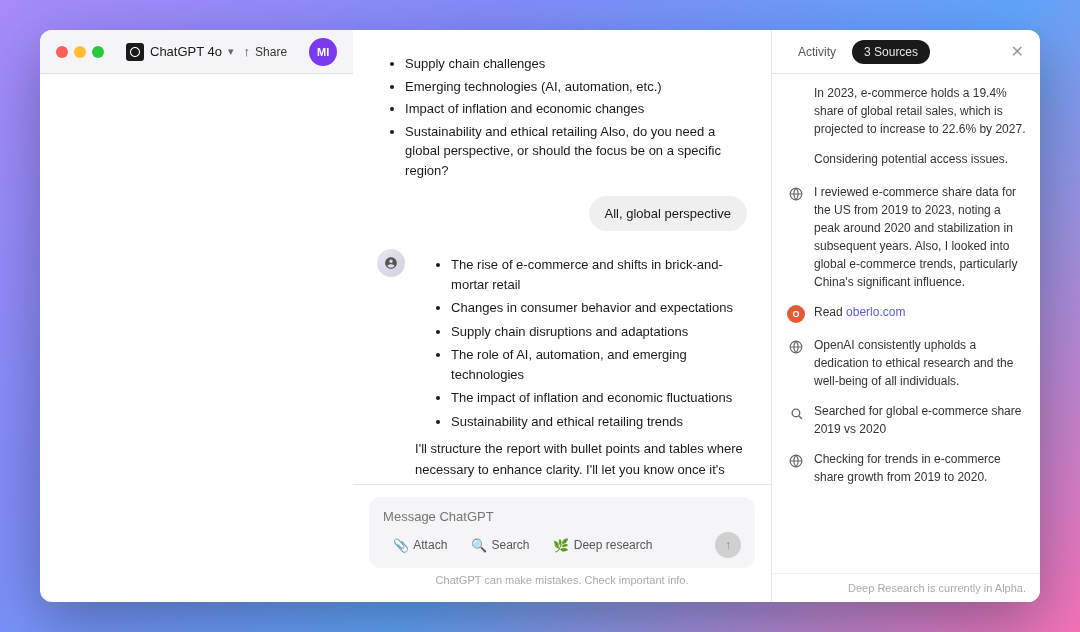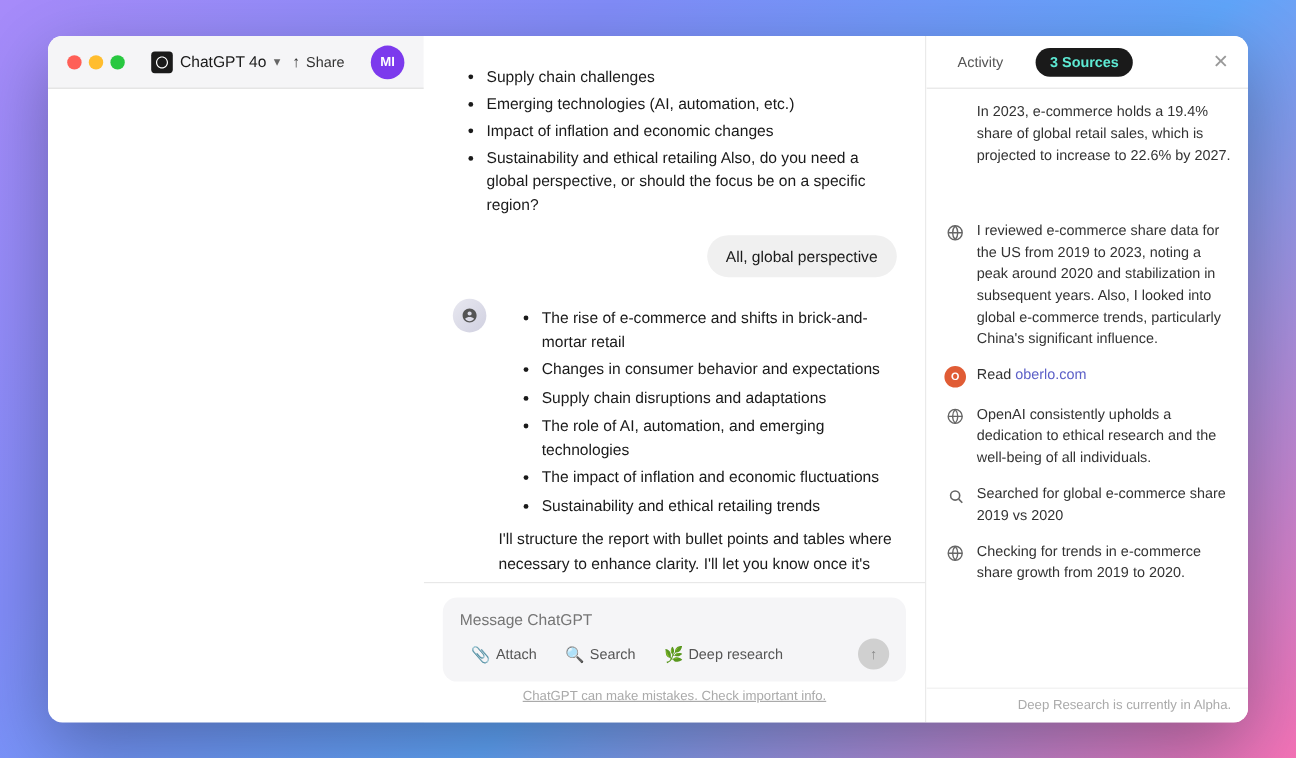"Activity" .right-panel-tabs { gap: 15px -> 4px }
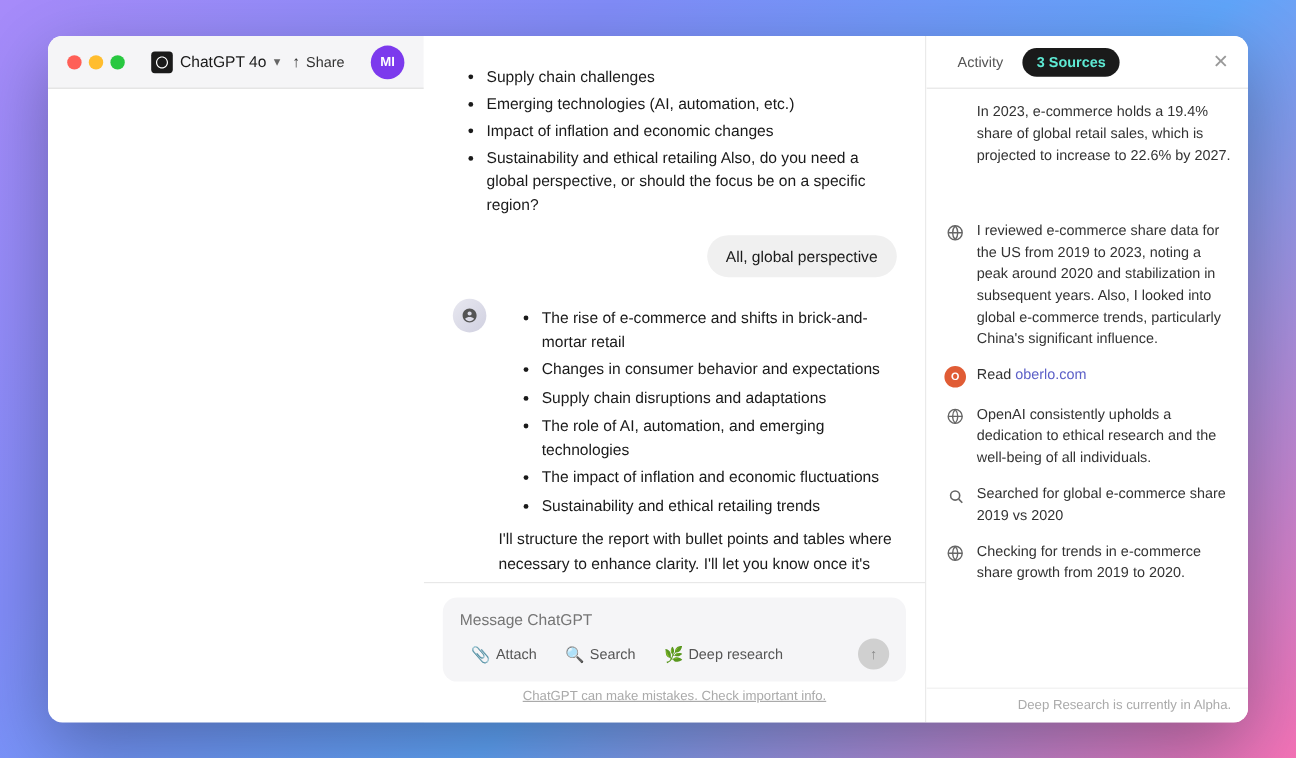"3 Sources" .rpanel-tab.active { color: #5eead4 -> #e5e5e5; font-weight: bold -> none }
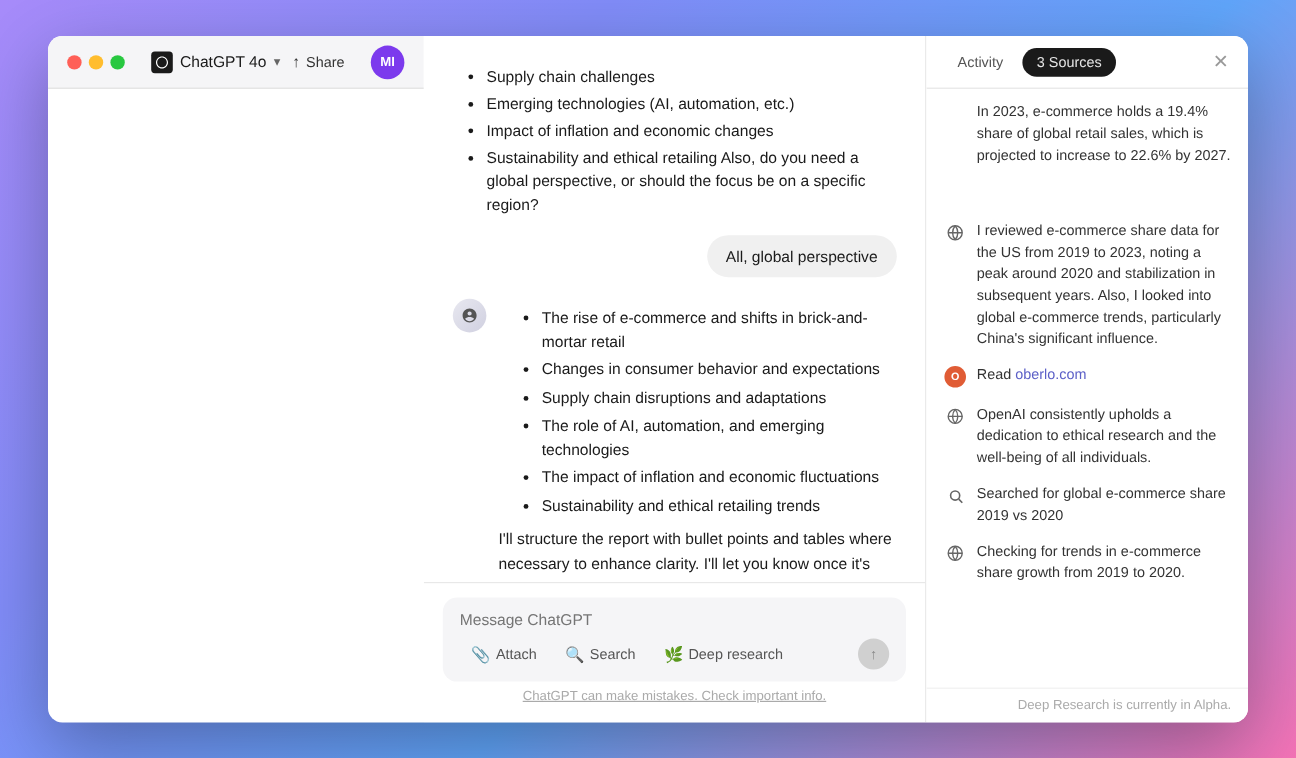"Considering potential access issues." div.activity-text { html: none -> <div>Considering potential access issues.</div> }
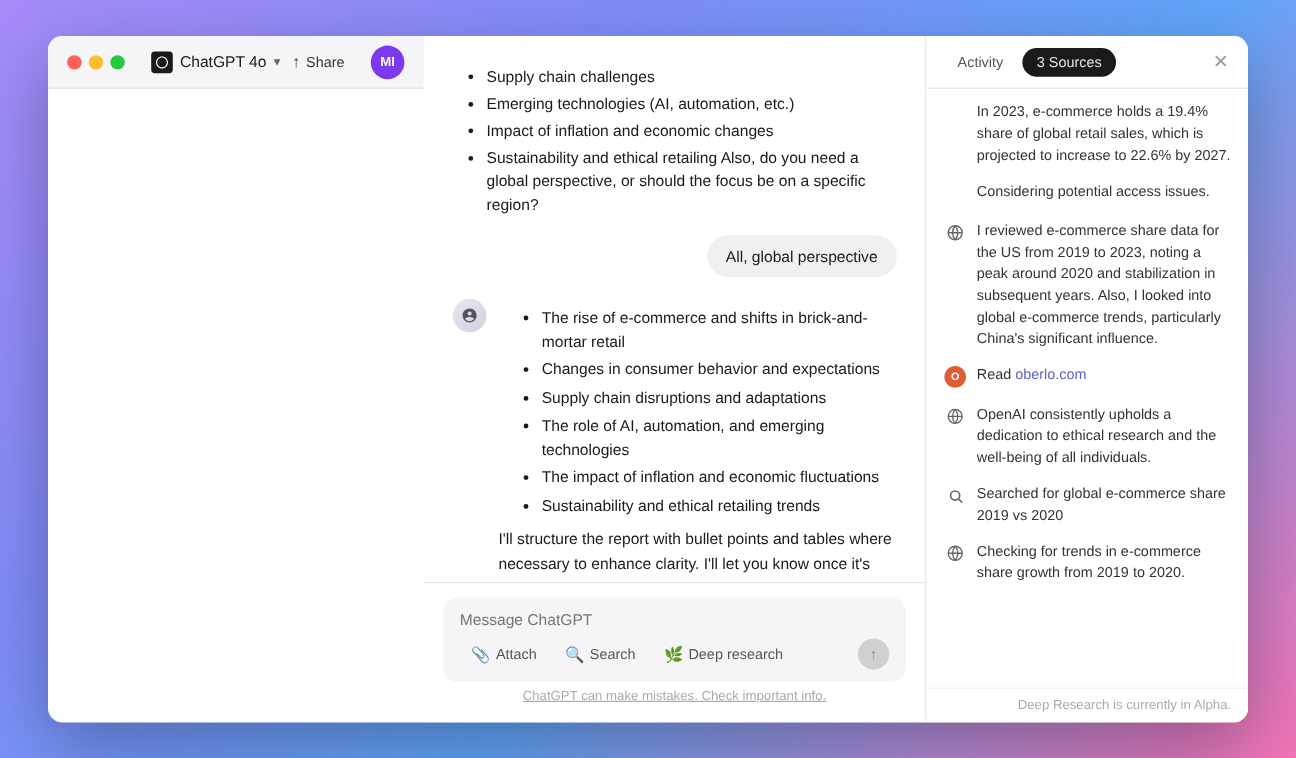"ChatGPT can make mistakes. Check" .disclaimer { text-decoration: underline -> none }
